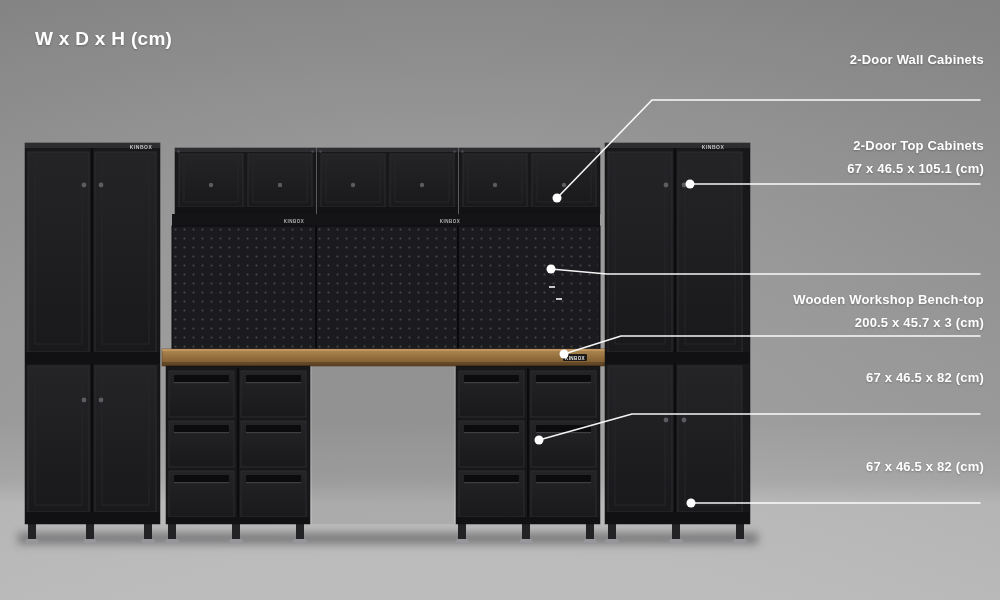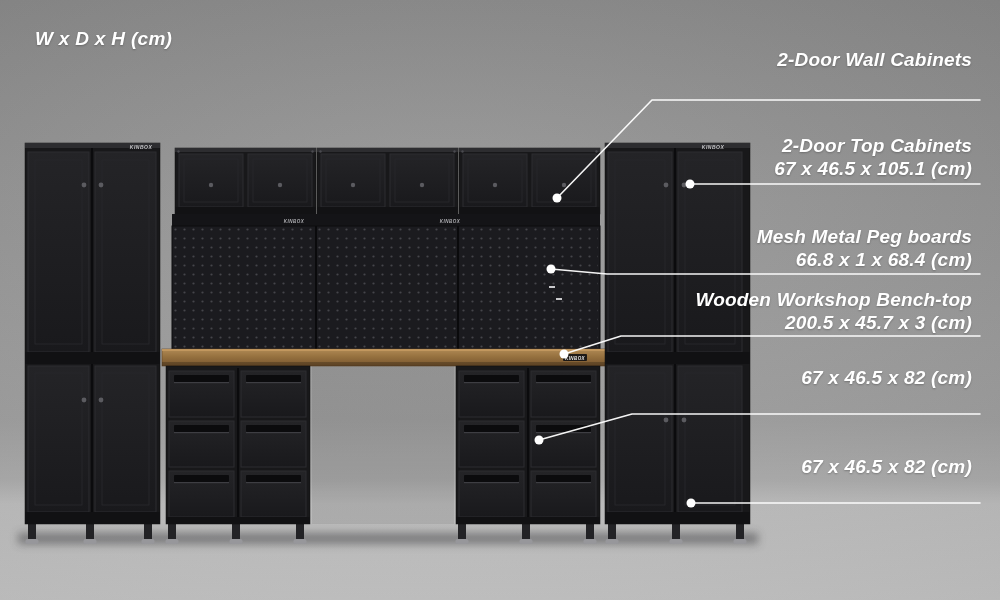"W x D x H" .stage { font-style: italic -> none }
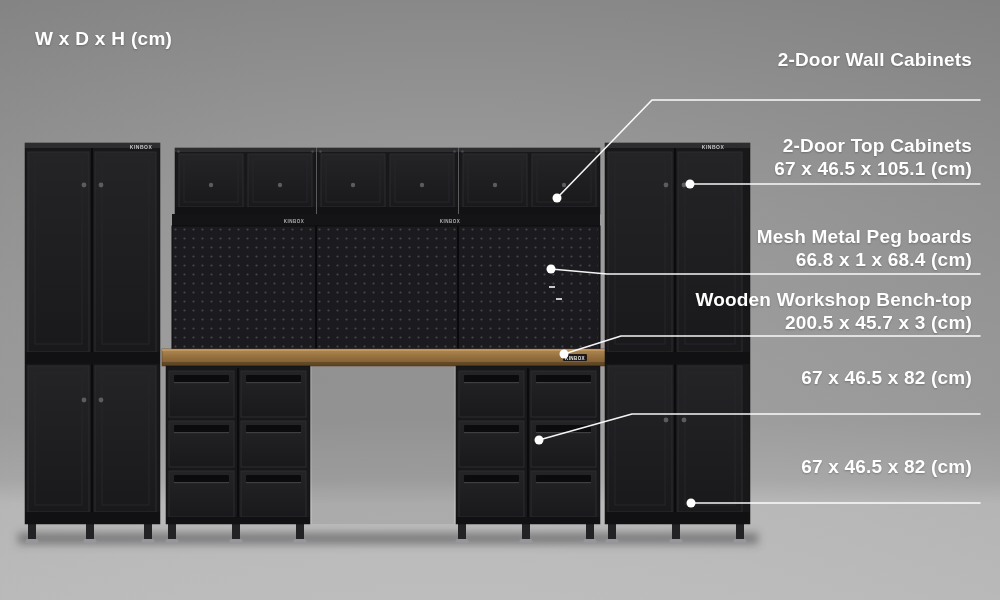"2-Door Wall Cabinets" .callout { font-size: 19px -> 13px; right: 28px -> 16px }
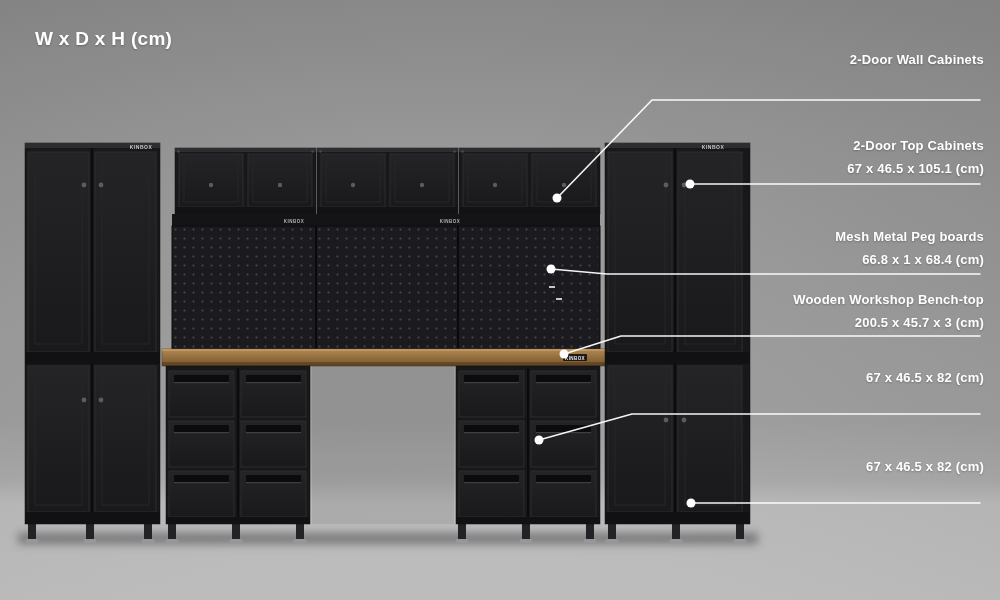"Mesh Metal Peg boards" div.callout { html: <div> <div>Mesh Metal Peg boards</div> <div>66.8 x 1 x 68.4 (cm)</div> </div> -> none }
